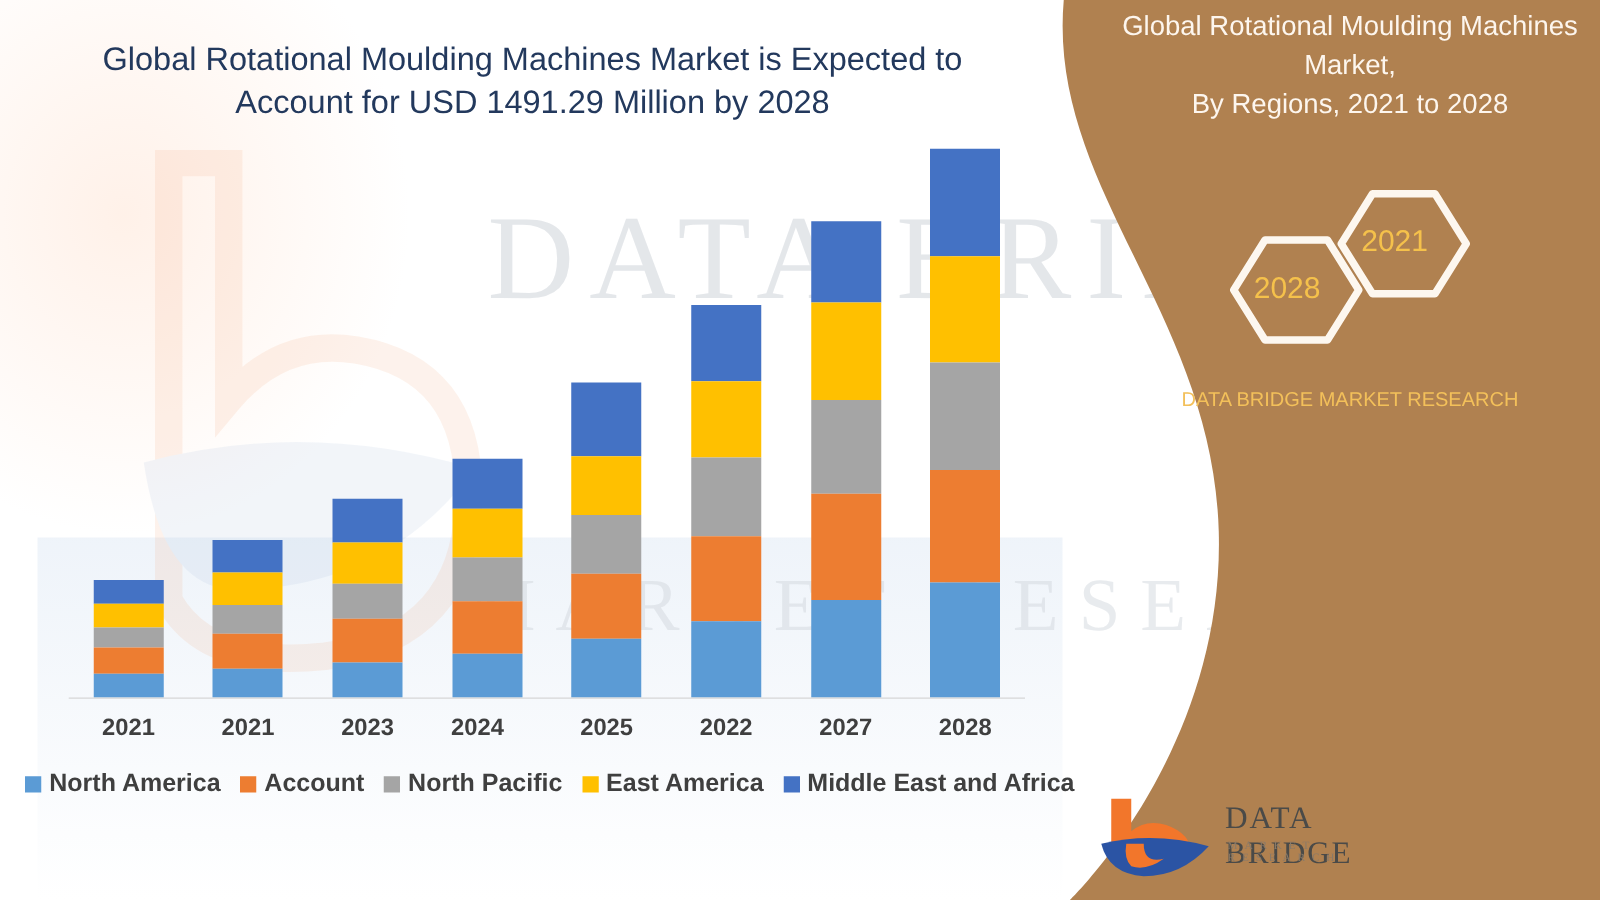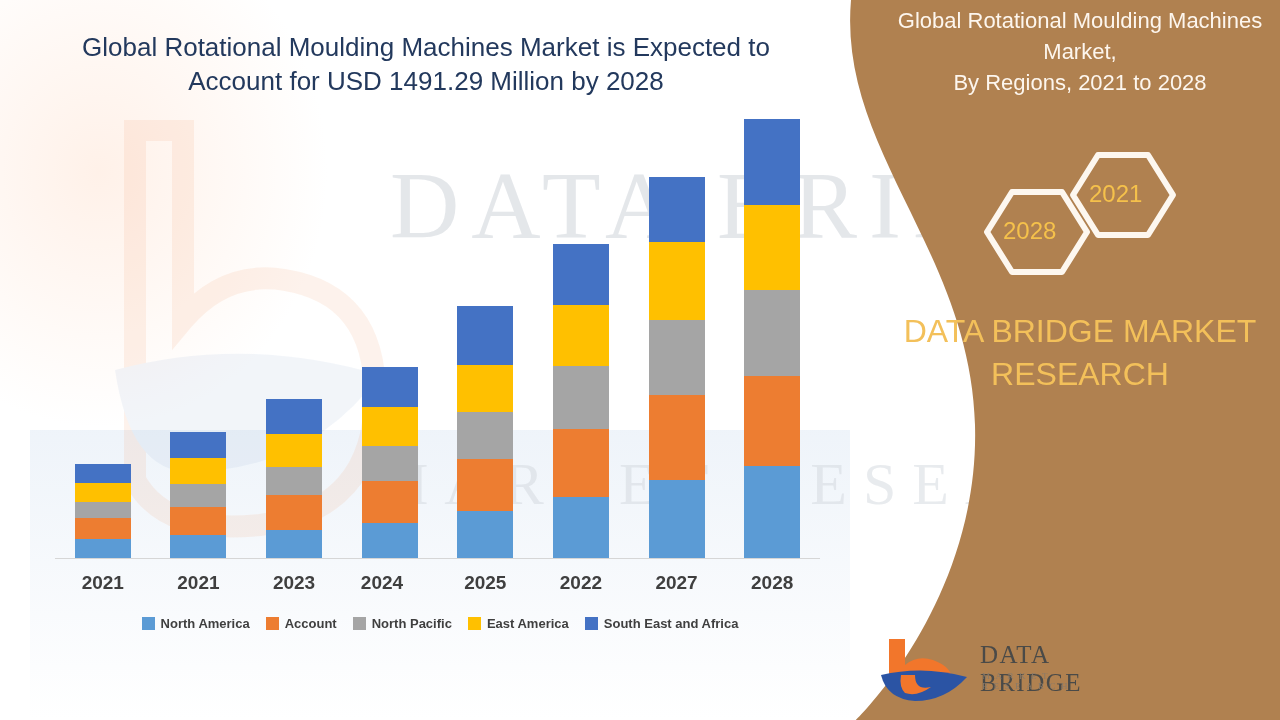"DATA BRIDGE MARKET RESEARCH" #dbmr-text { font-size: 32px -> 16px }
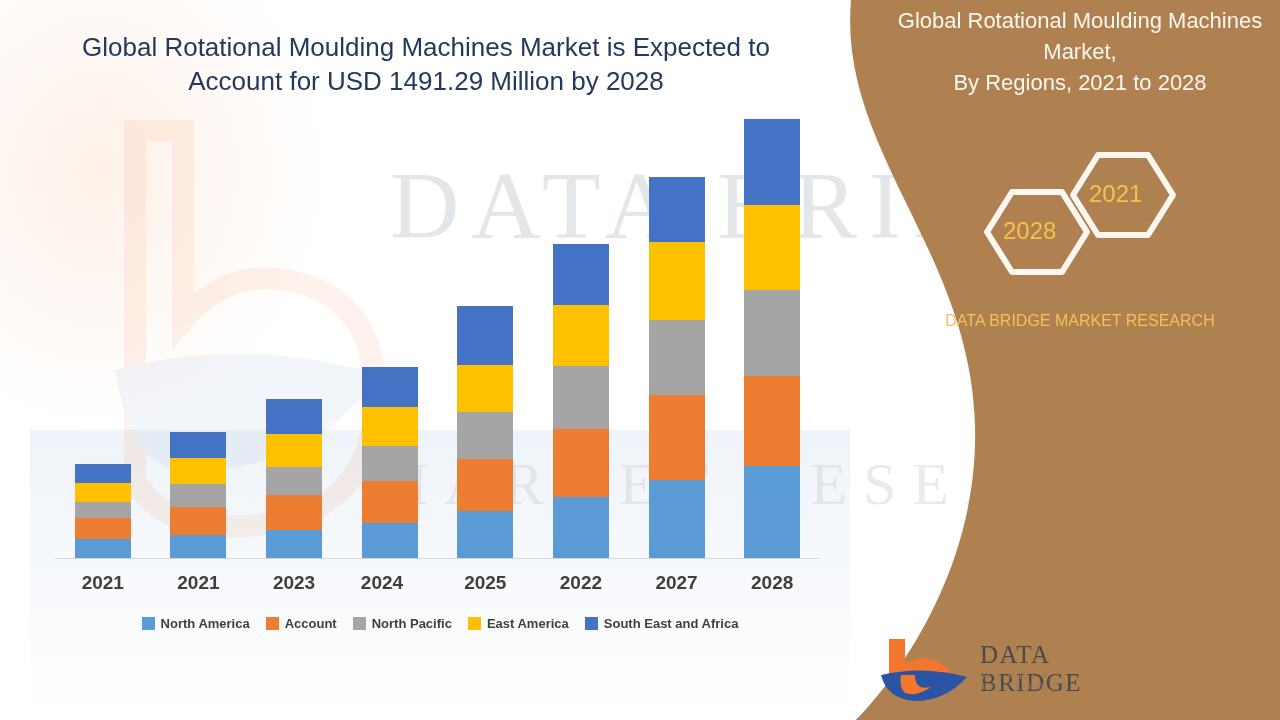"North America" .leg-tx { font-size: 13px -> 20px }
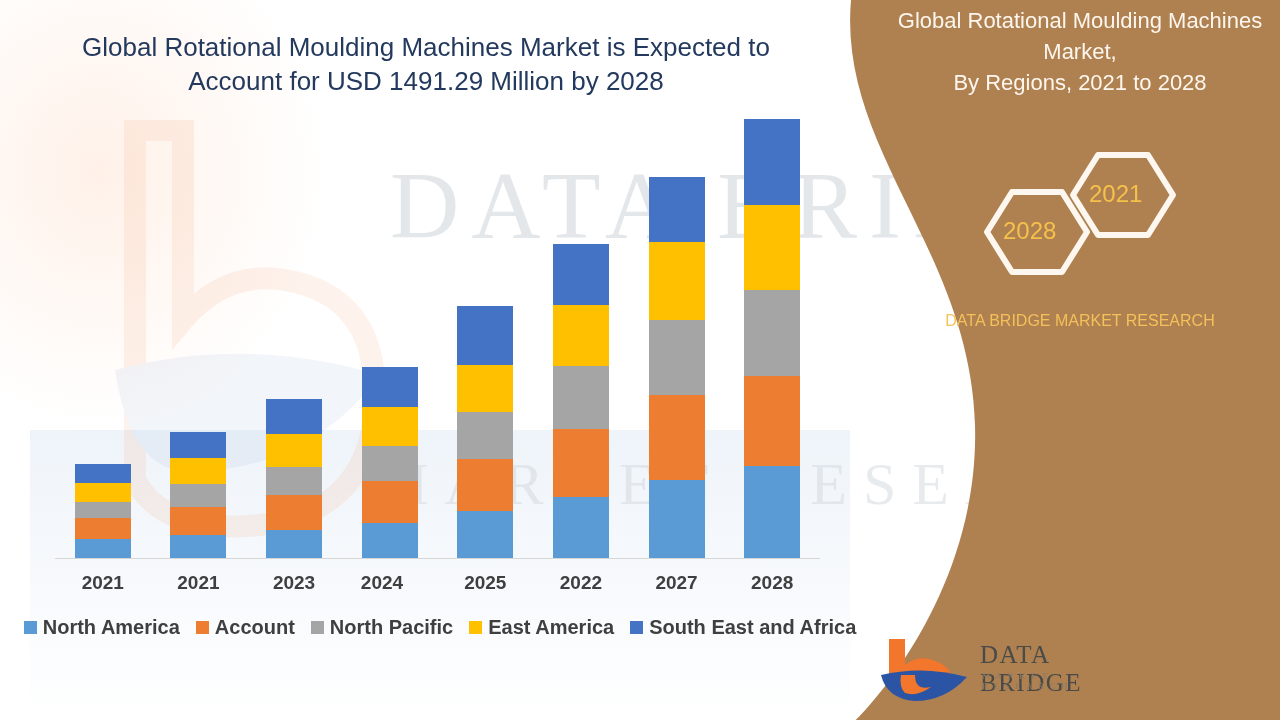"South East and Africa" span.leg-tx { text: South -> Middle }
